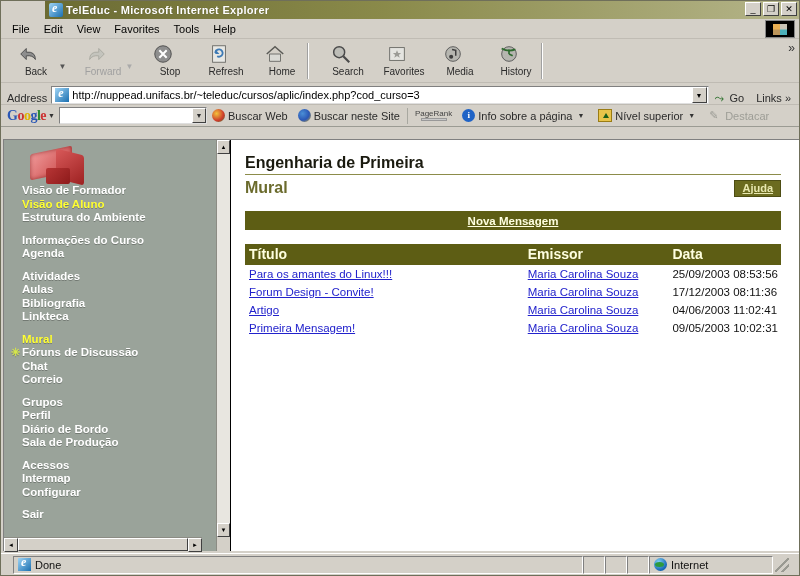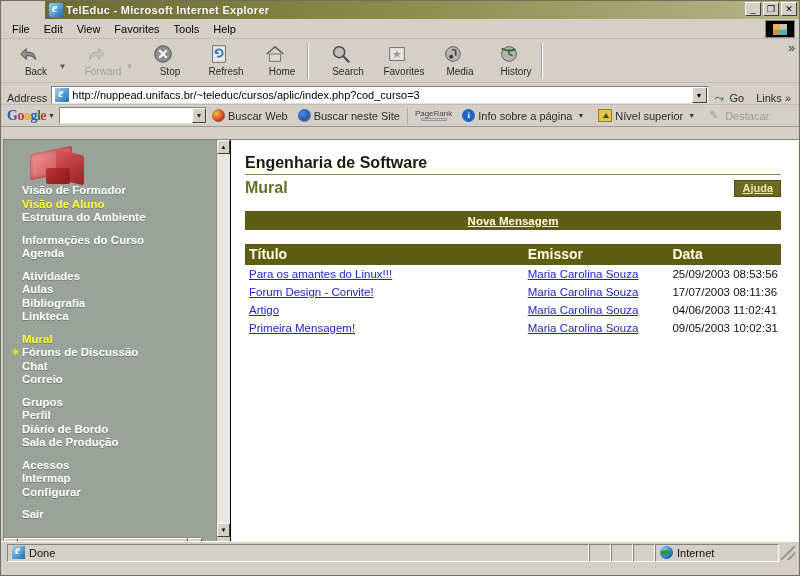"Engenharia de Software" div { text: Software -> Primeira }
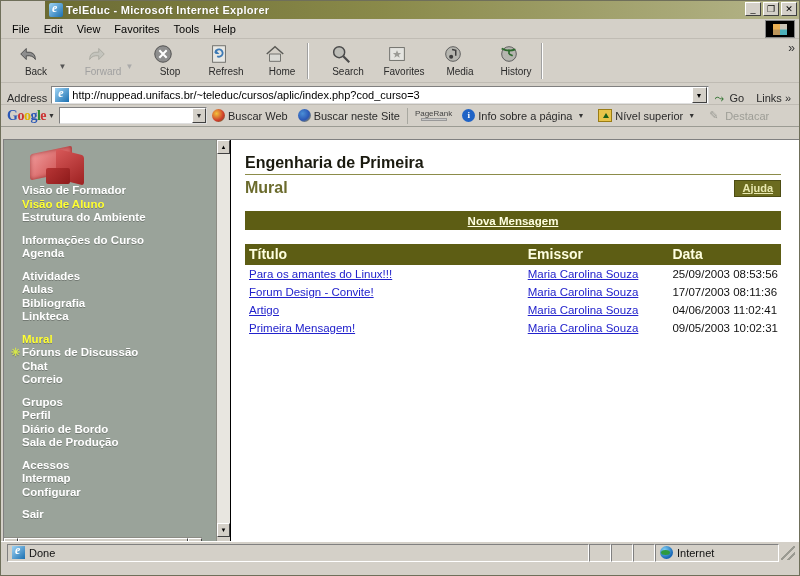"17/07/2003 08:11:36" td { text: 17/07/2003 -> 17/12/2003 }
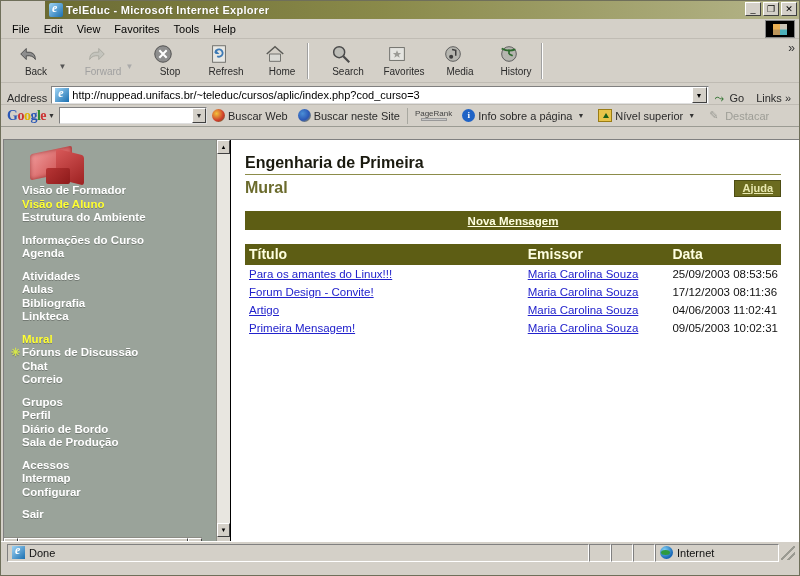"Done" #statusbar { bottom: 12px -> 0; padding: 0 6px -> 0 12px }
